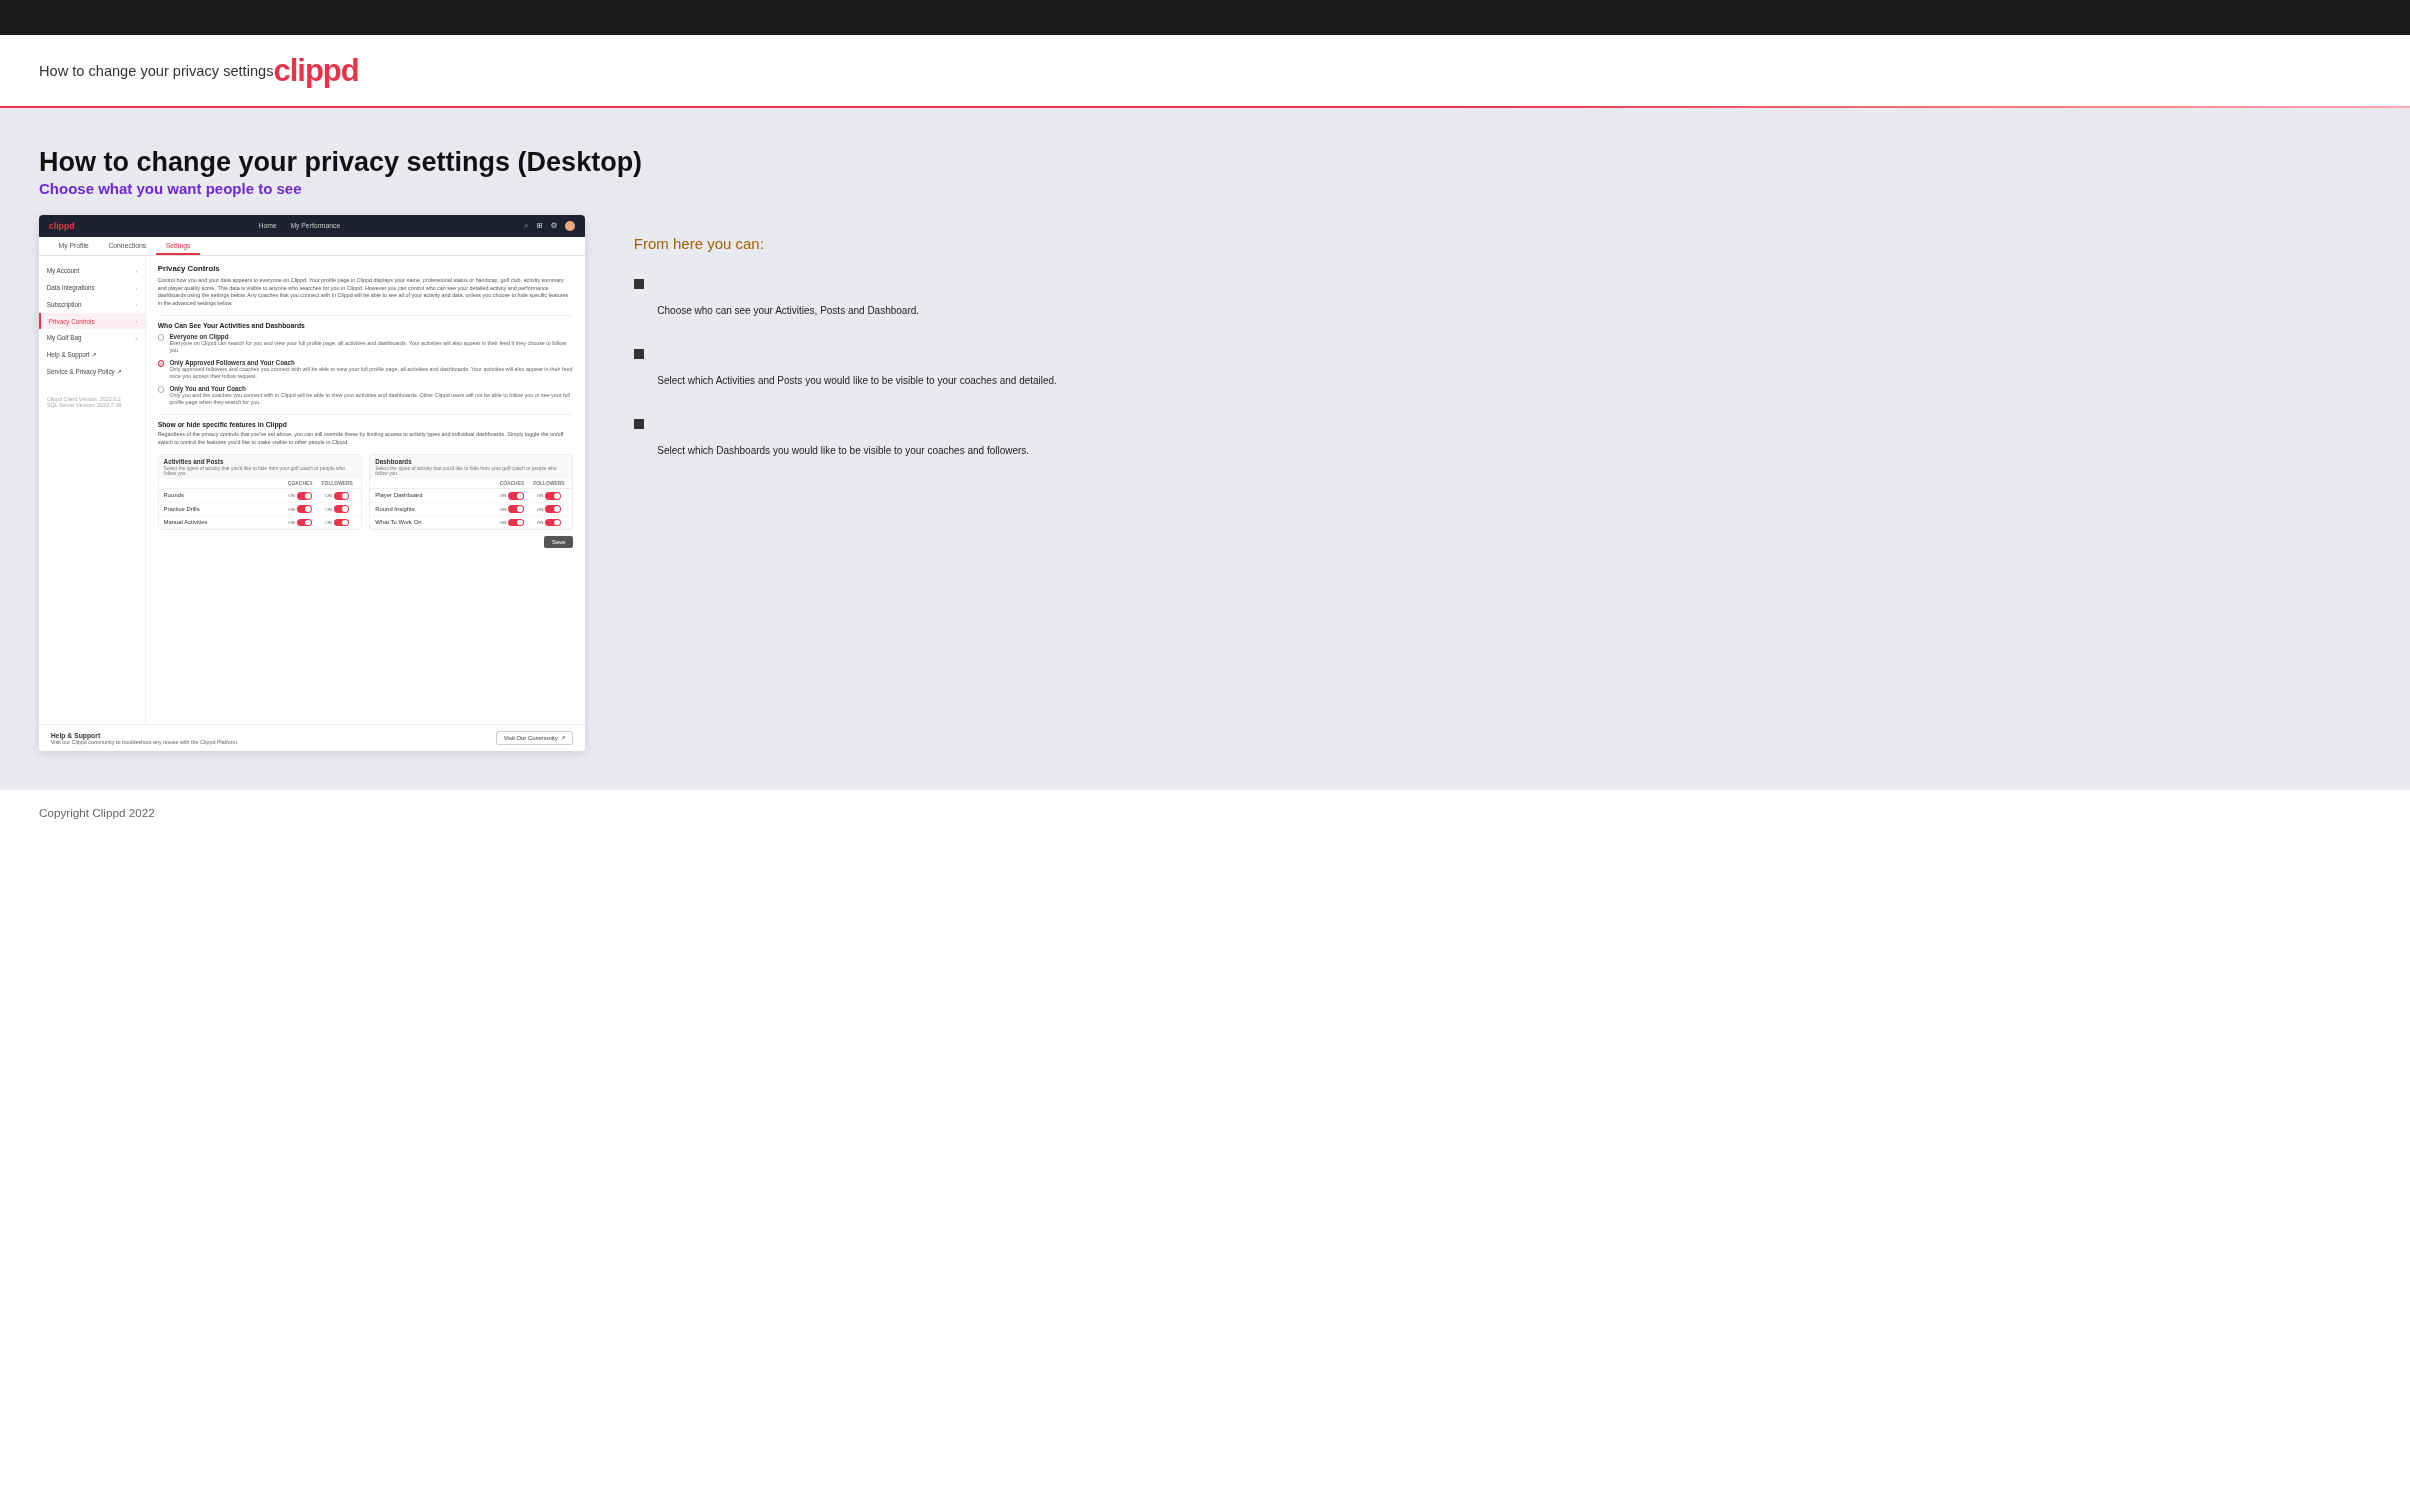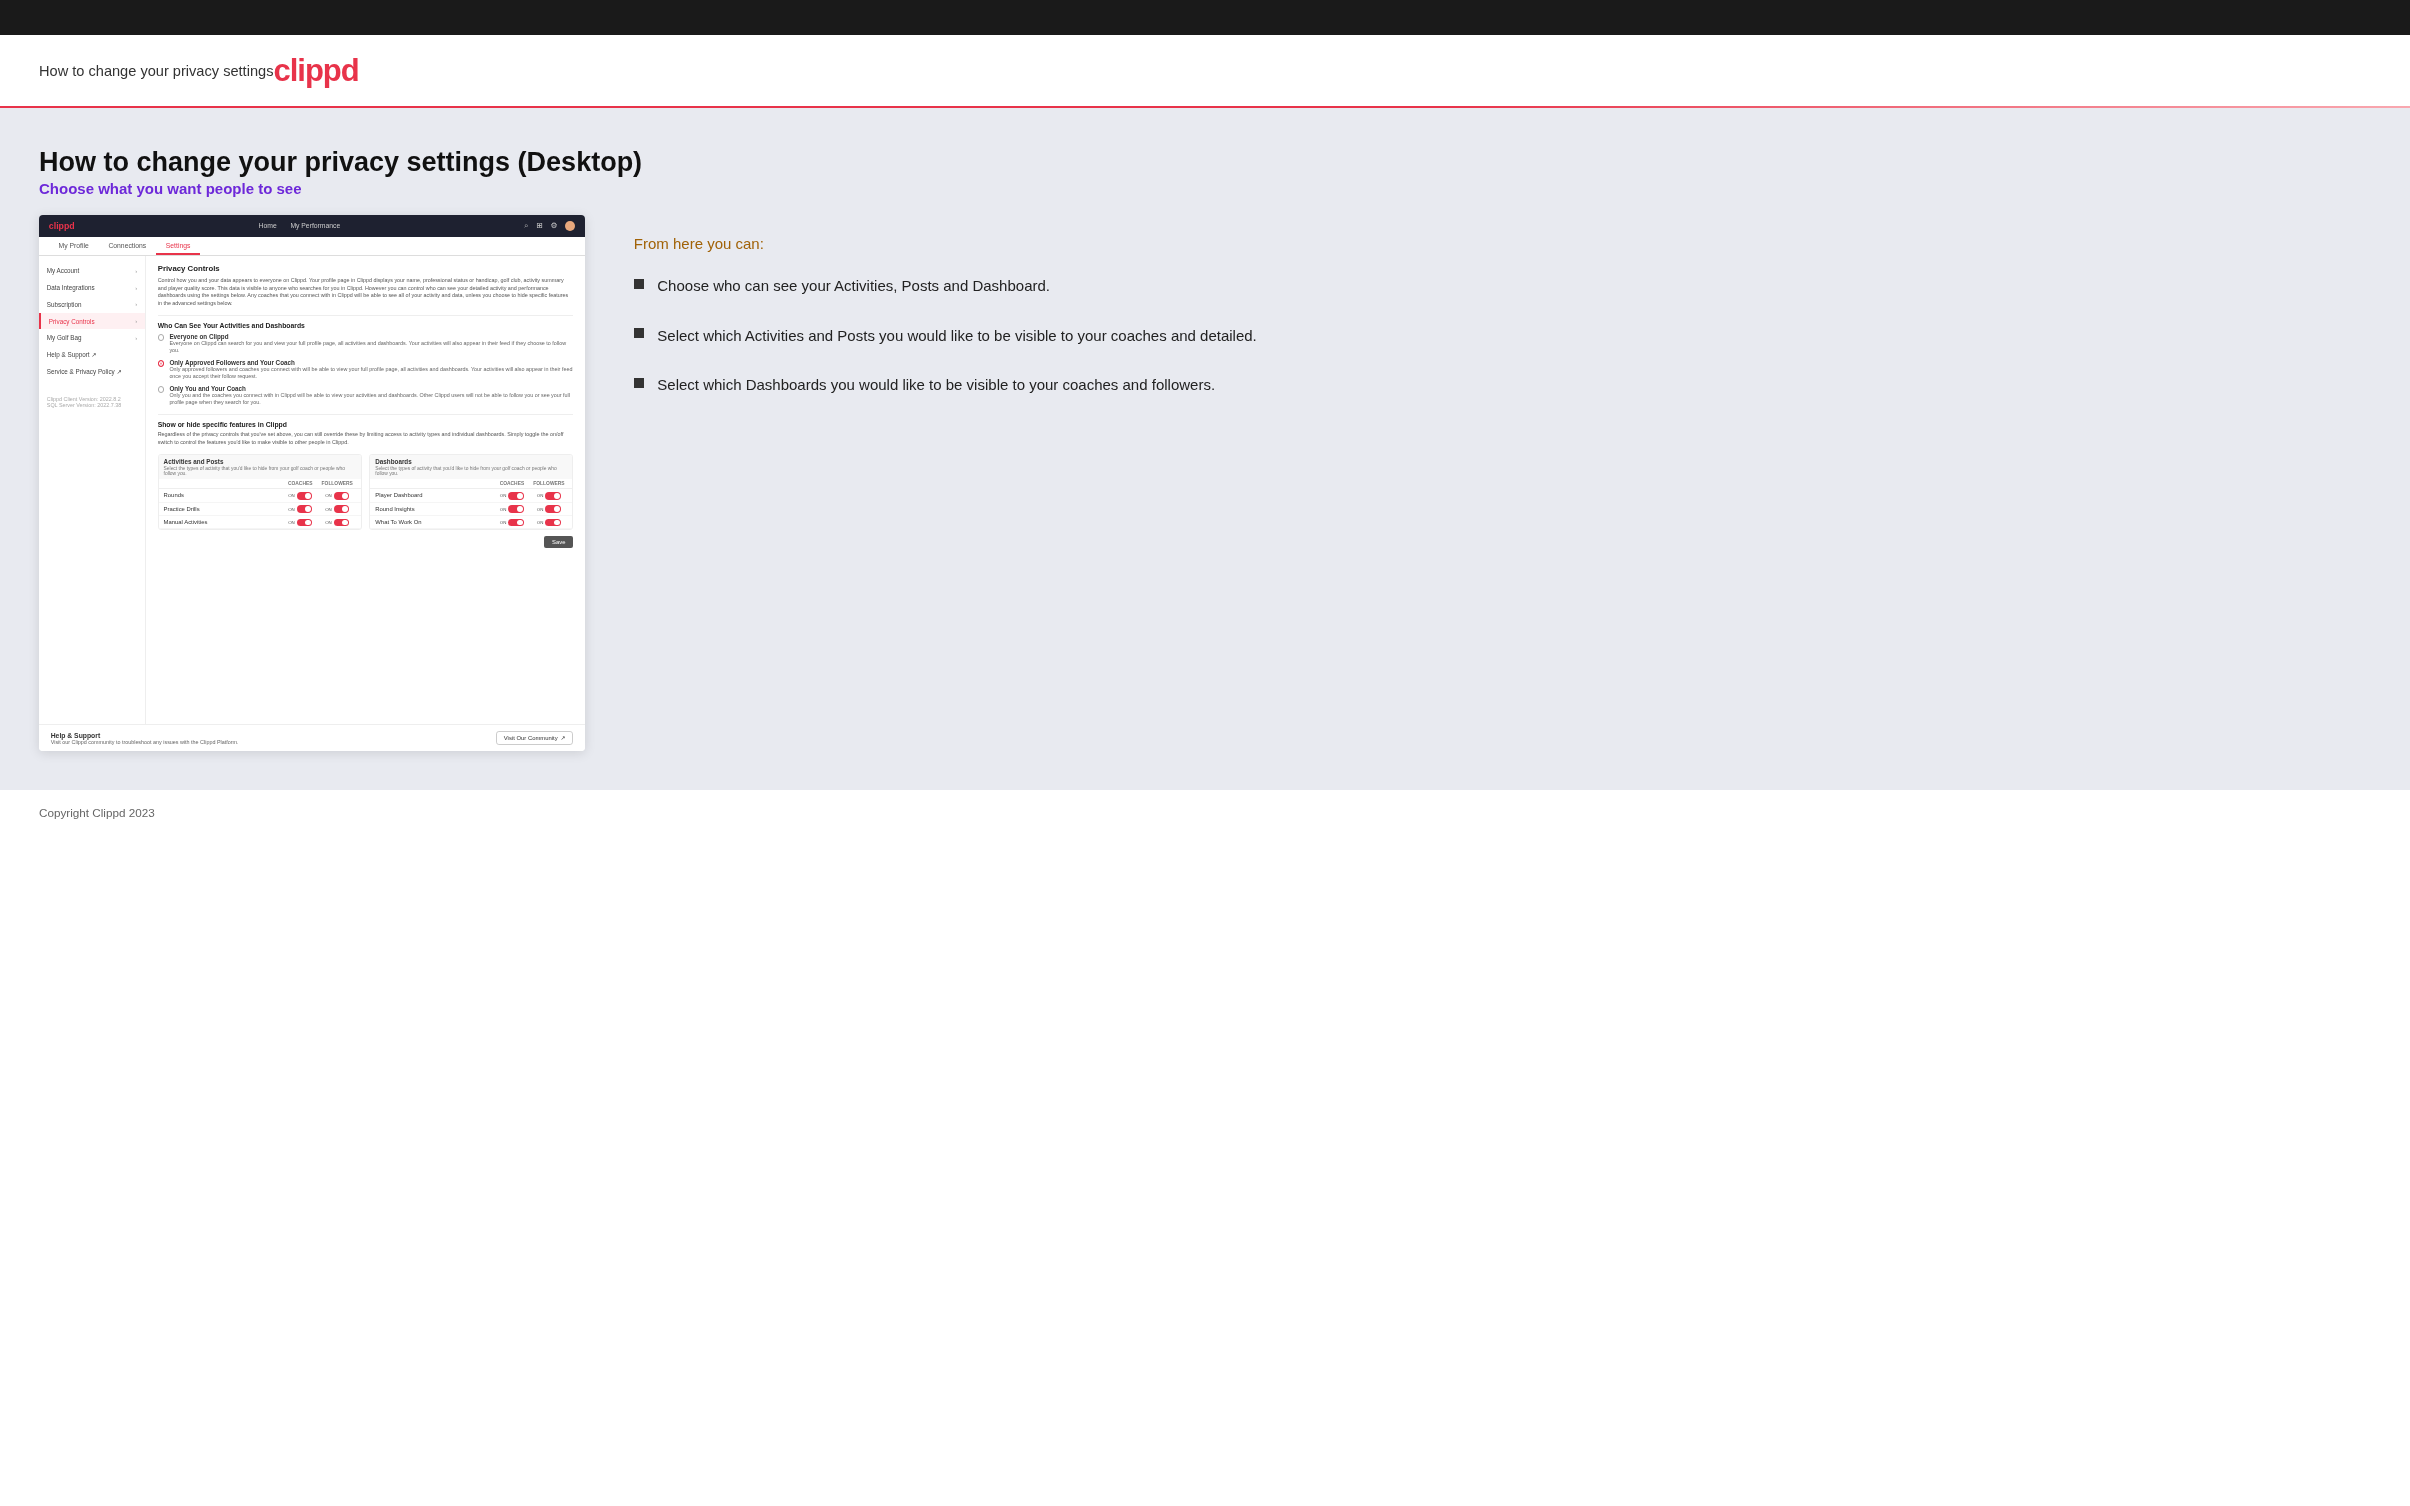"Choose who can see your" .bullet-text { font-size: 15px -> 10px; margin-top: none -> 28px }
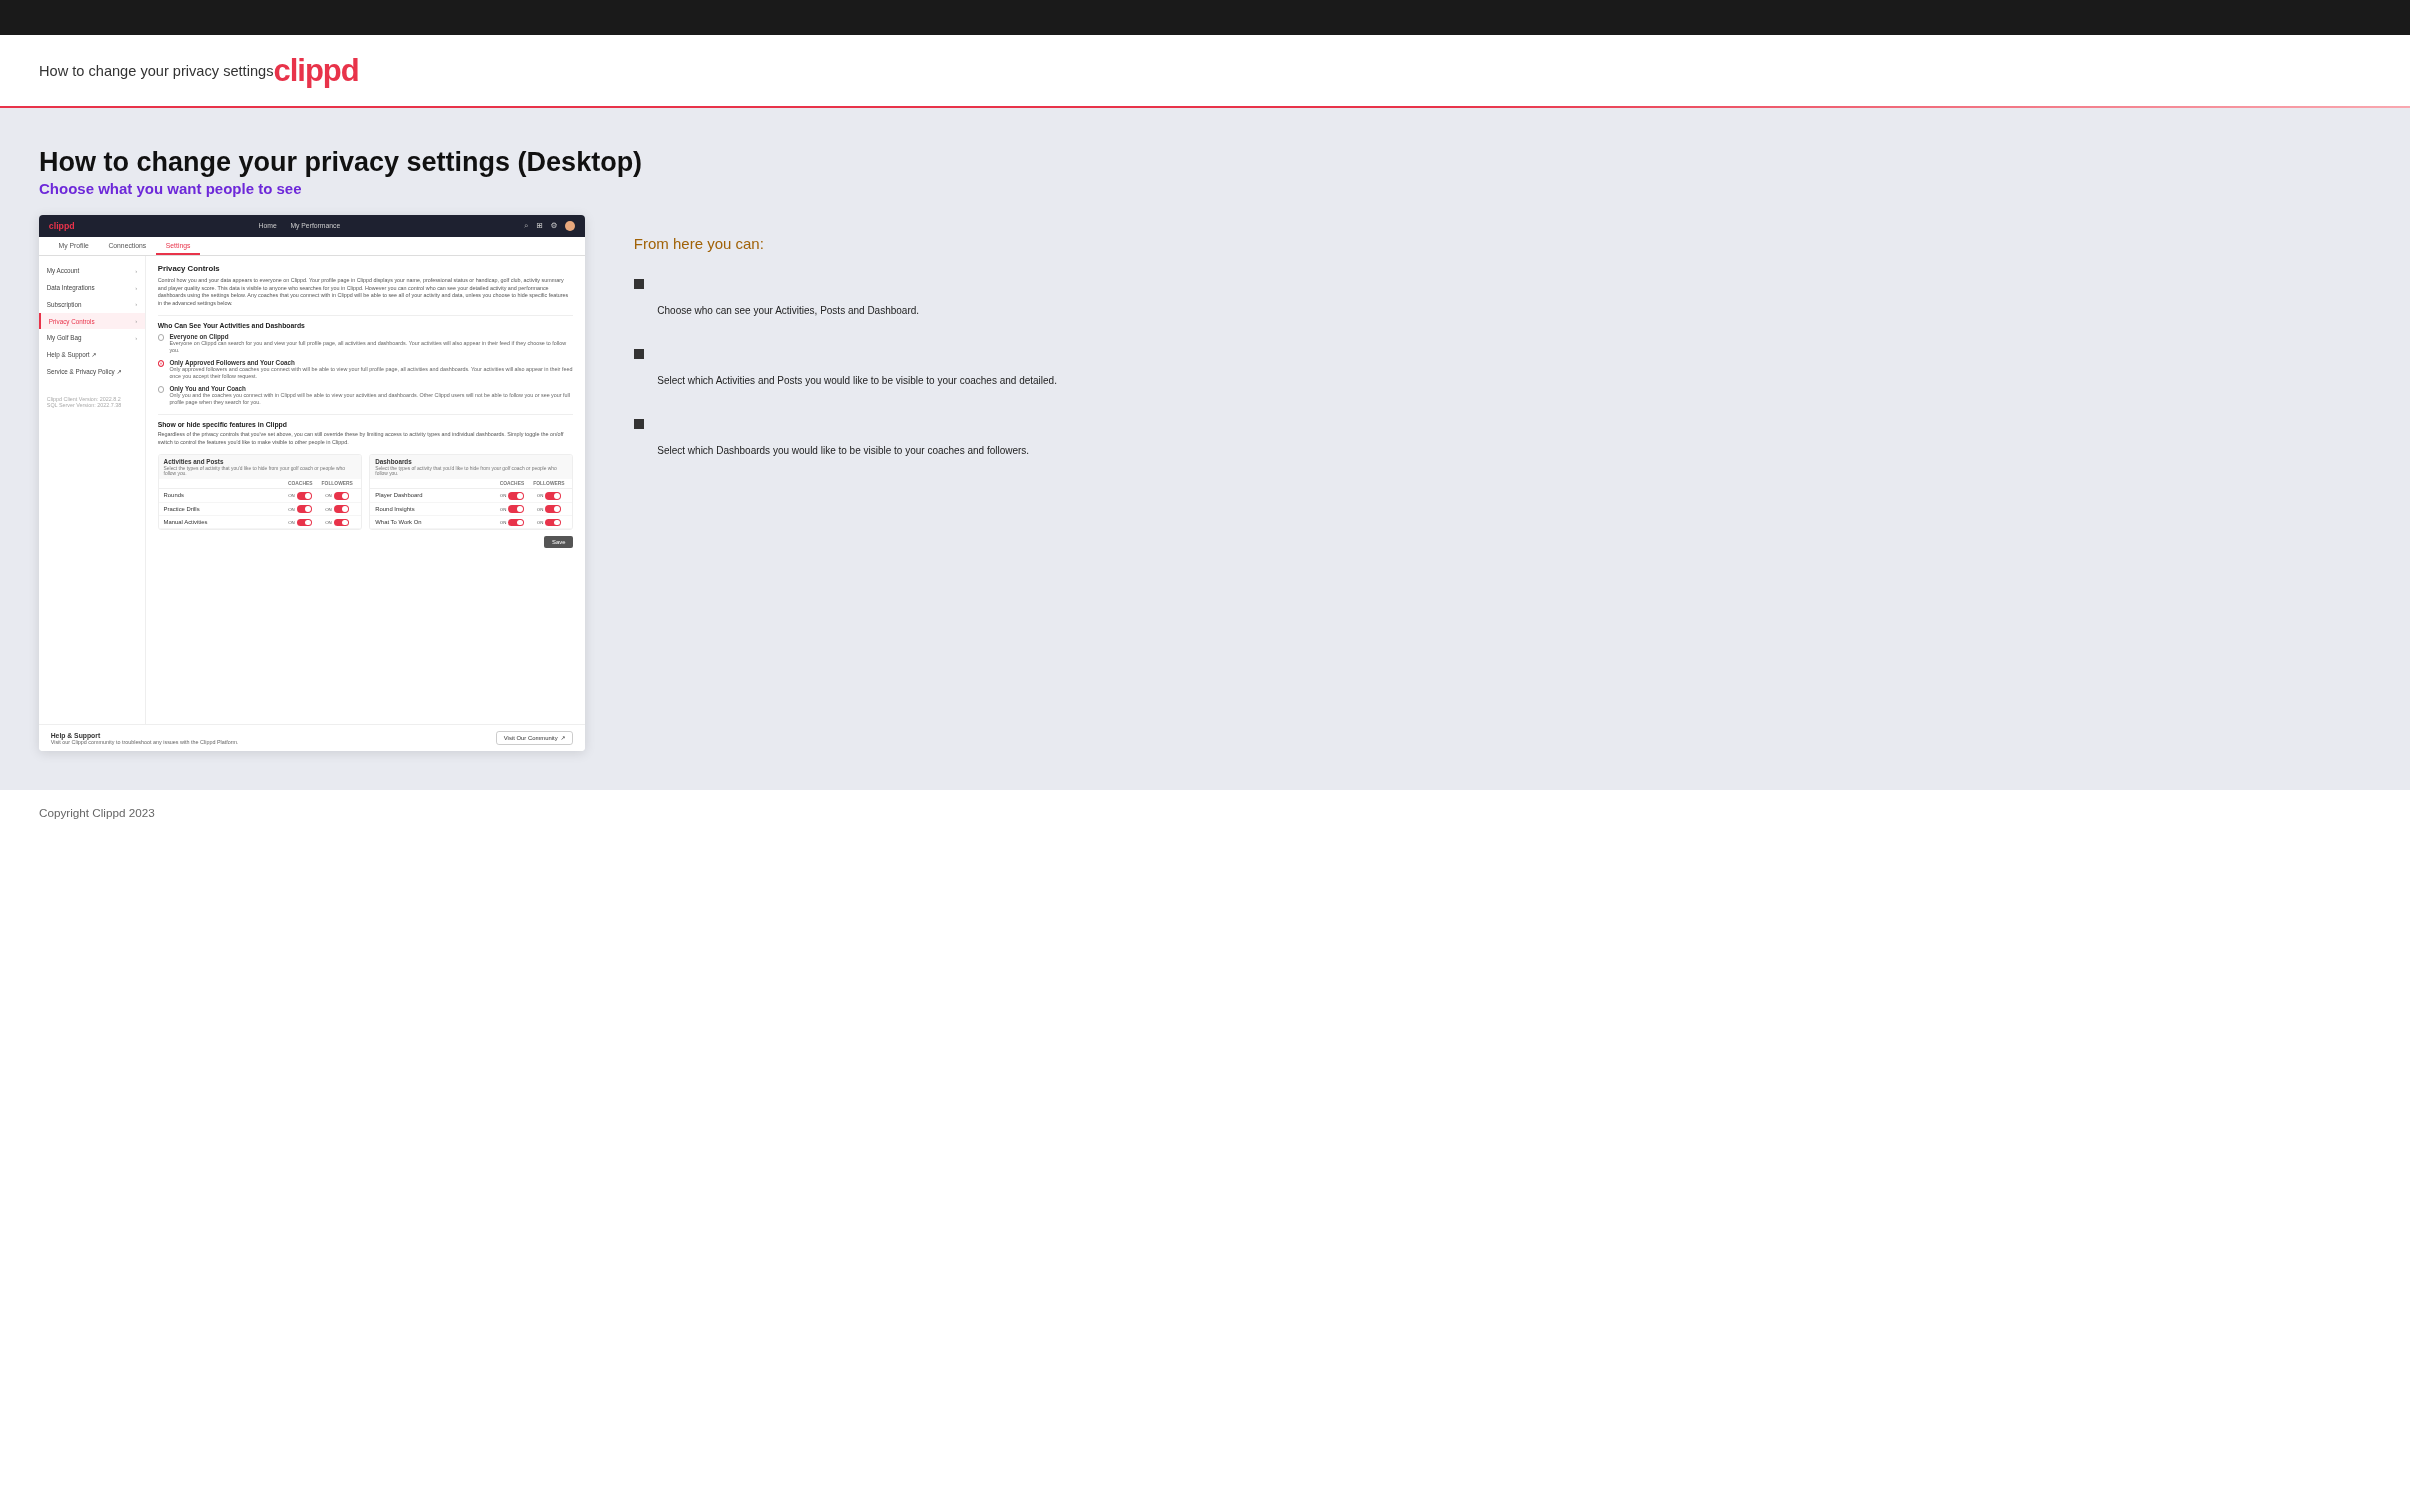"Copyright Clippd 2023" span { text: 2023 -> 2022 }
